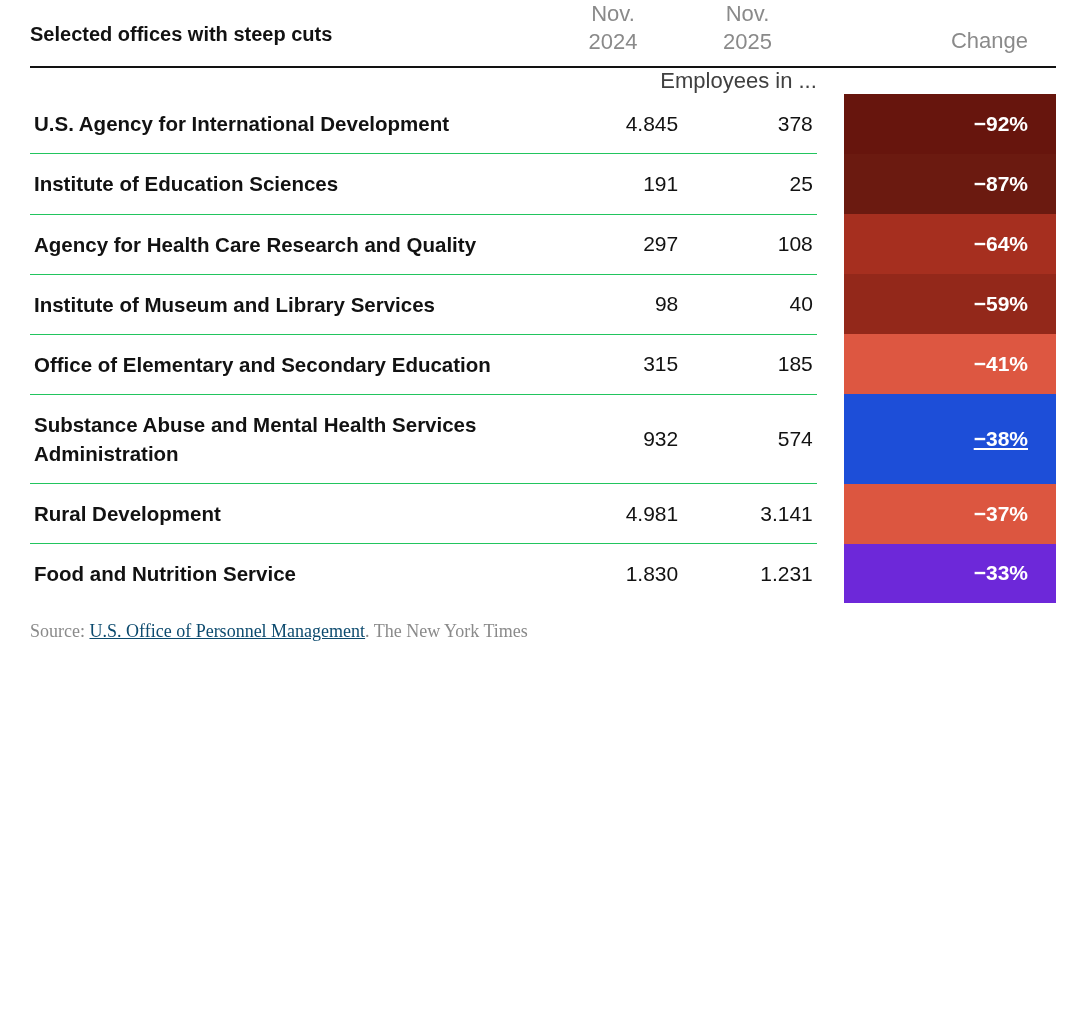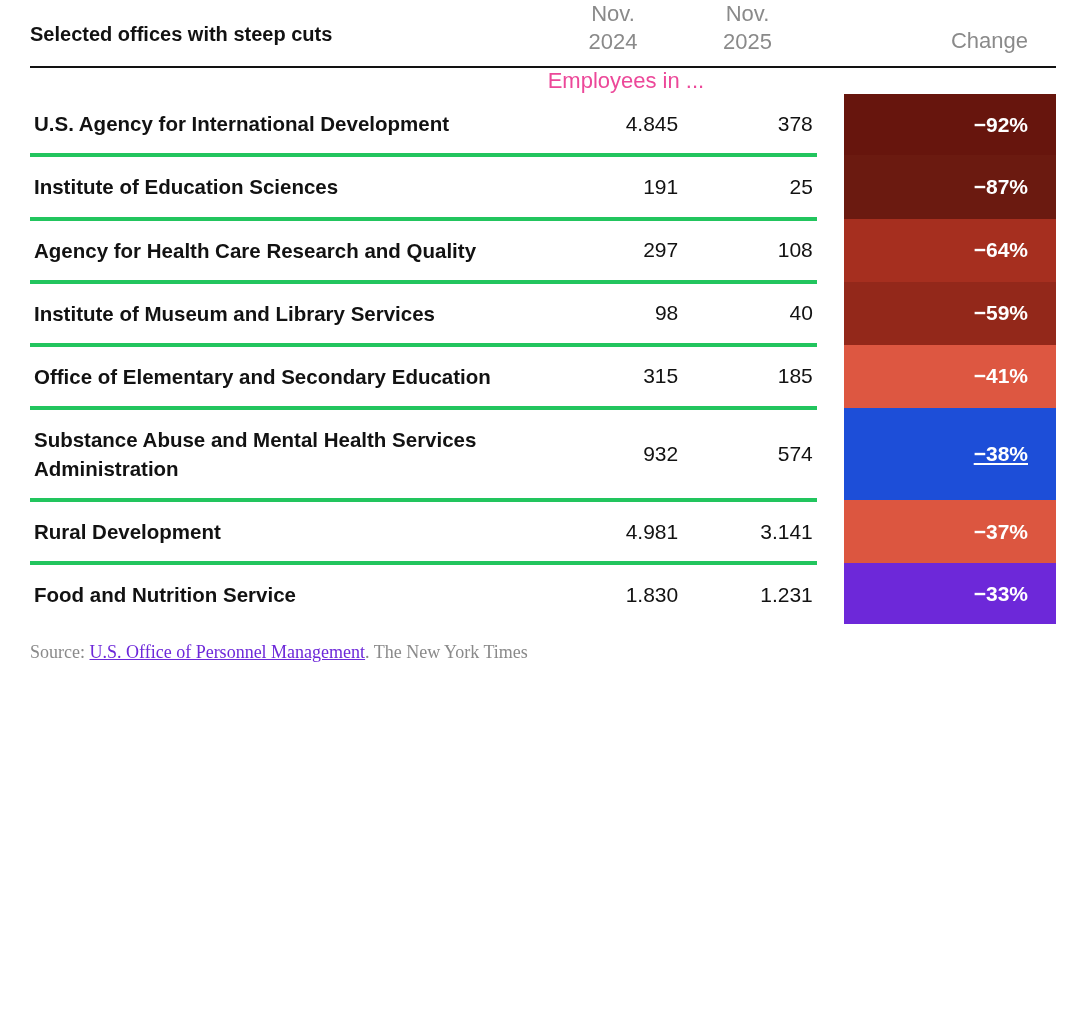"Employees in ..." .super-label { color: #ec4899 -> #404040; text-align: left -> right }
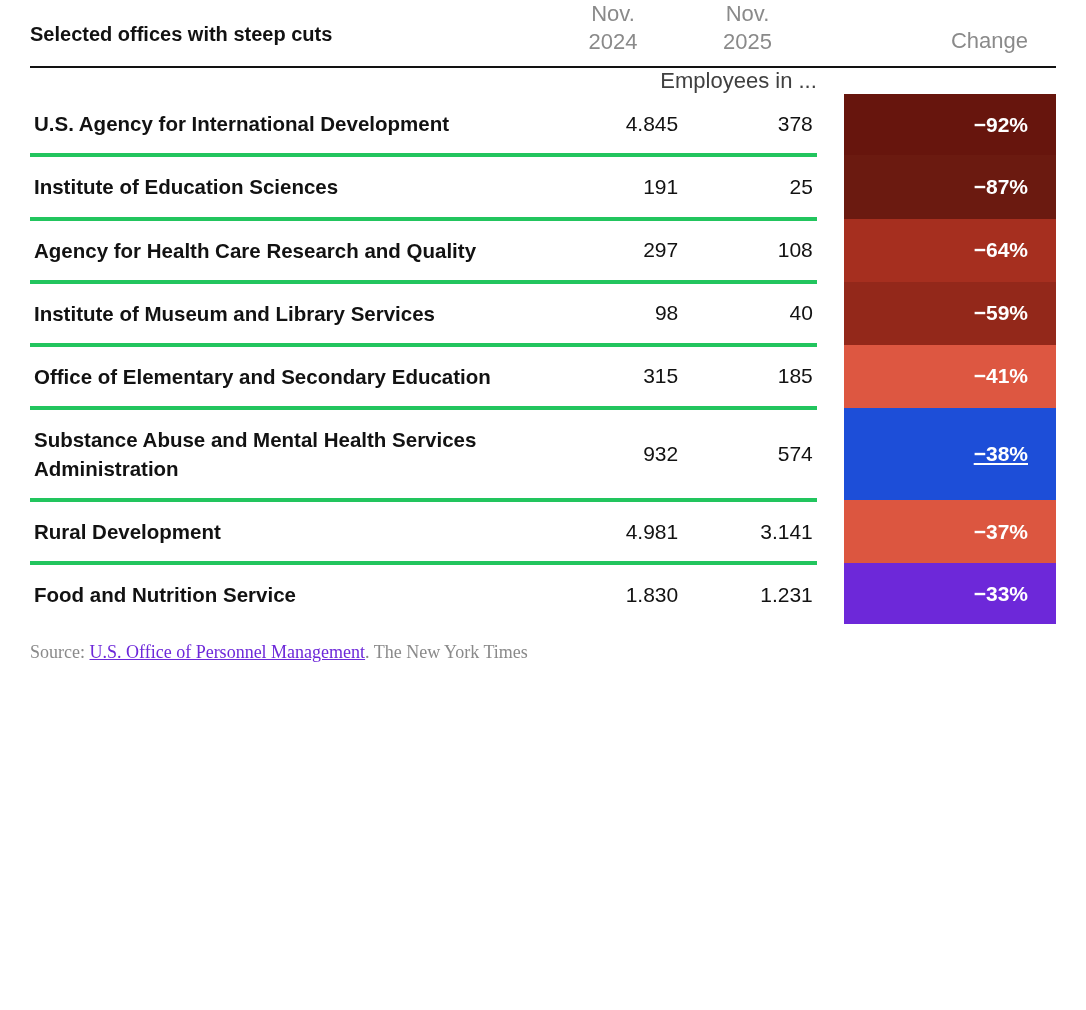"Institute of Education Sciences" tbody tr td { border-top: 4px solid #22c55e -> 1px solid #22c55e }
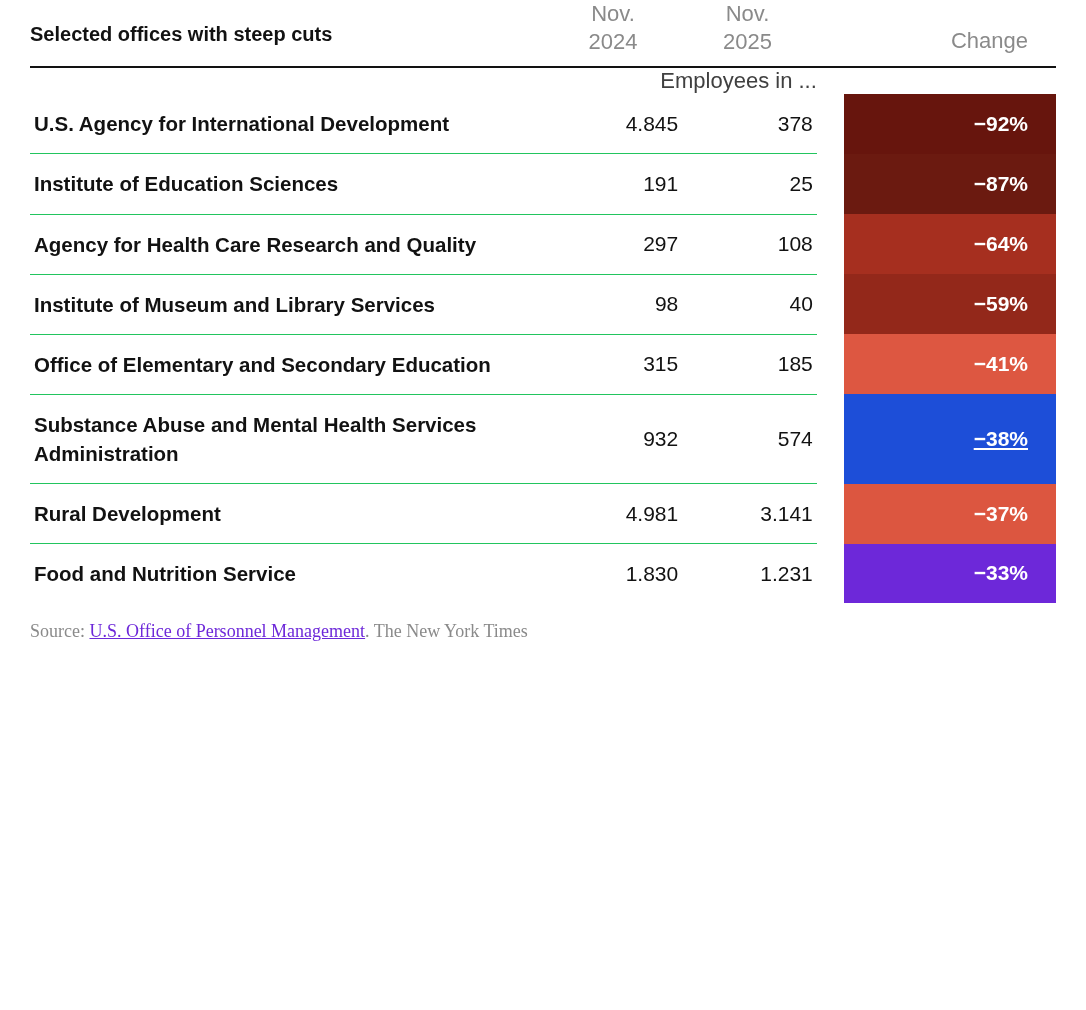"U.S. Office of Personnel Management" .source a { color: #6d28d9 -> #0c4a6e }
